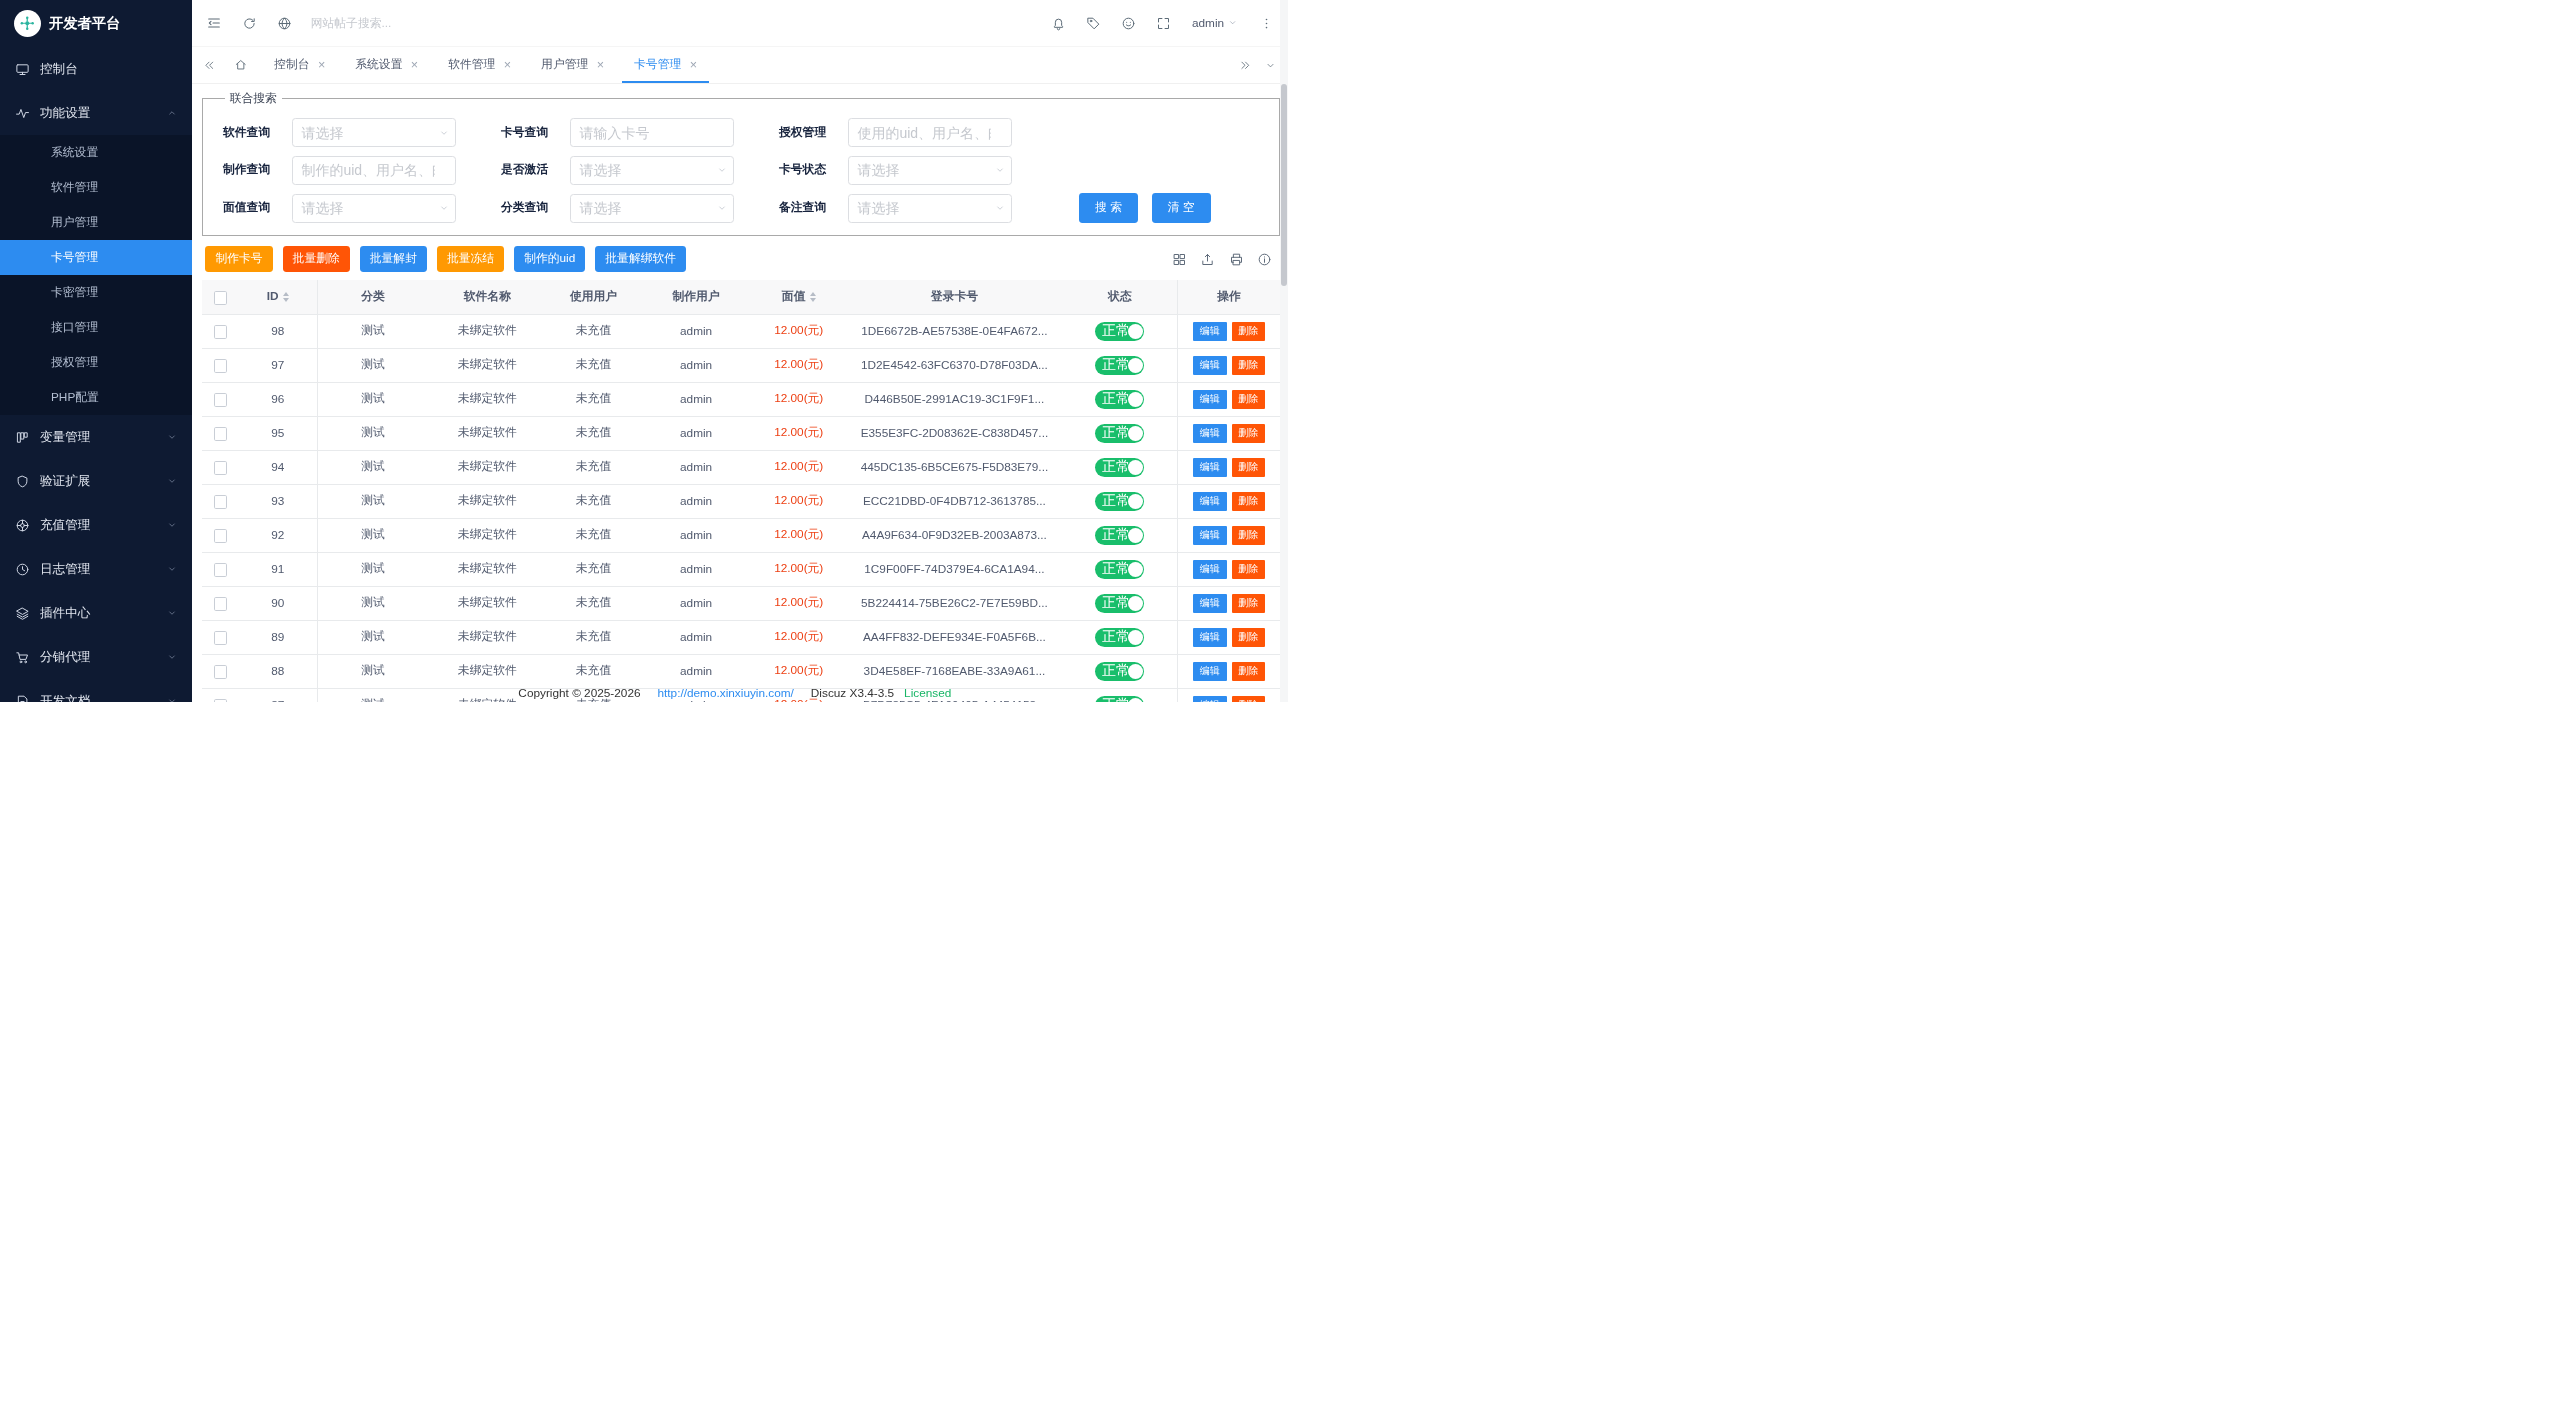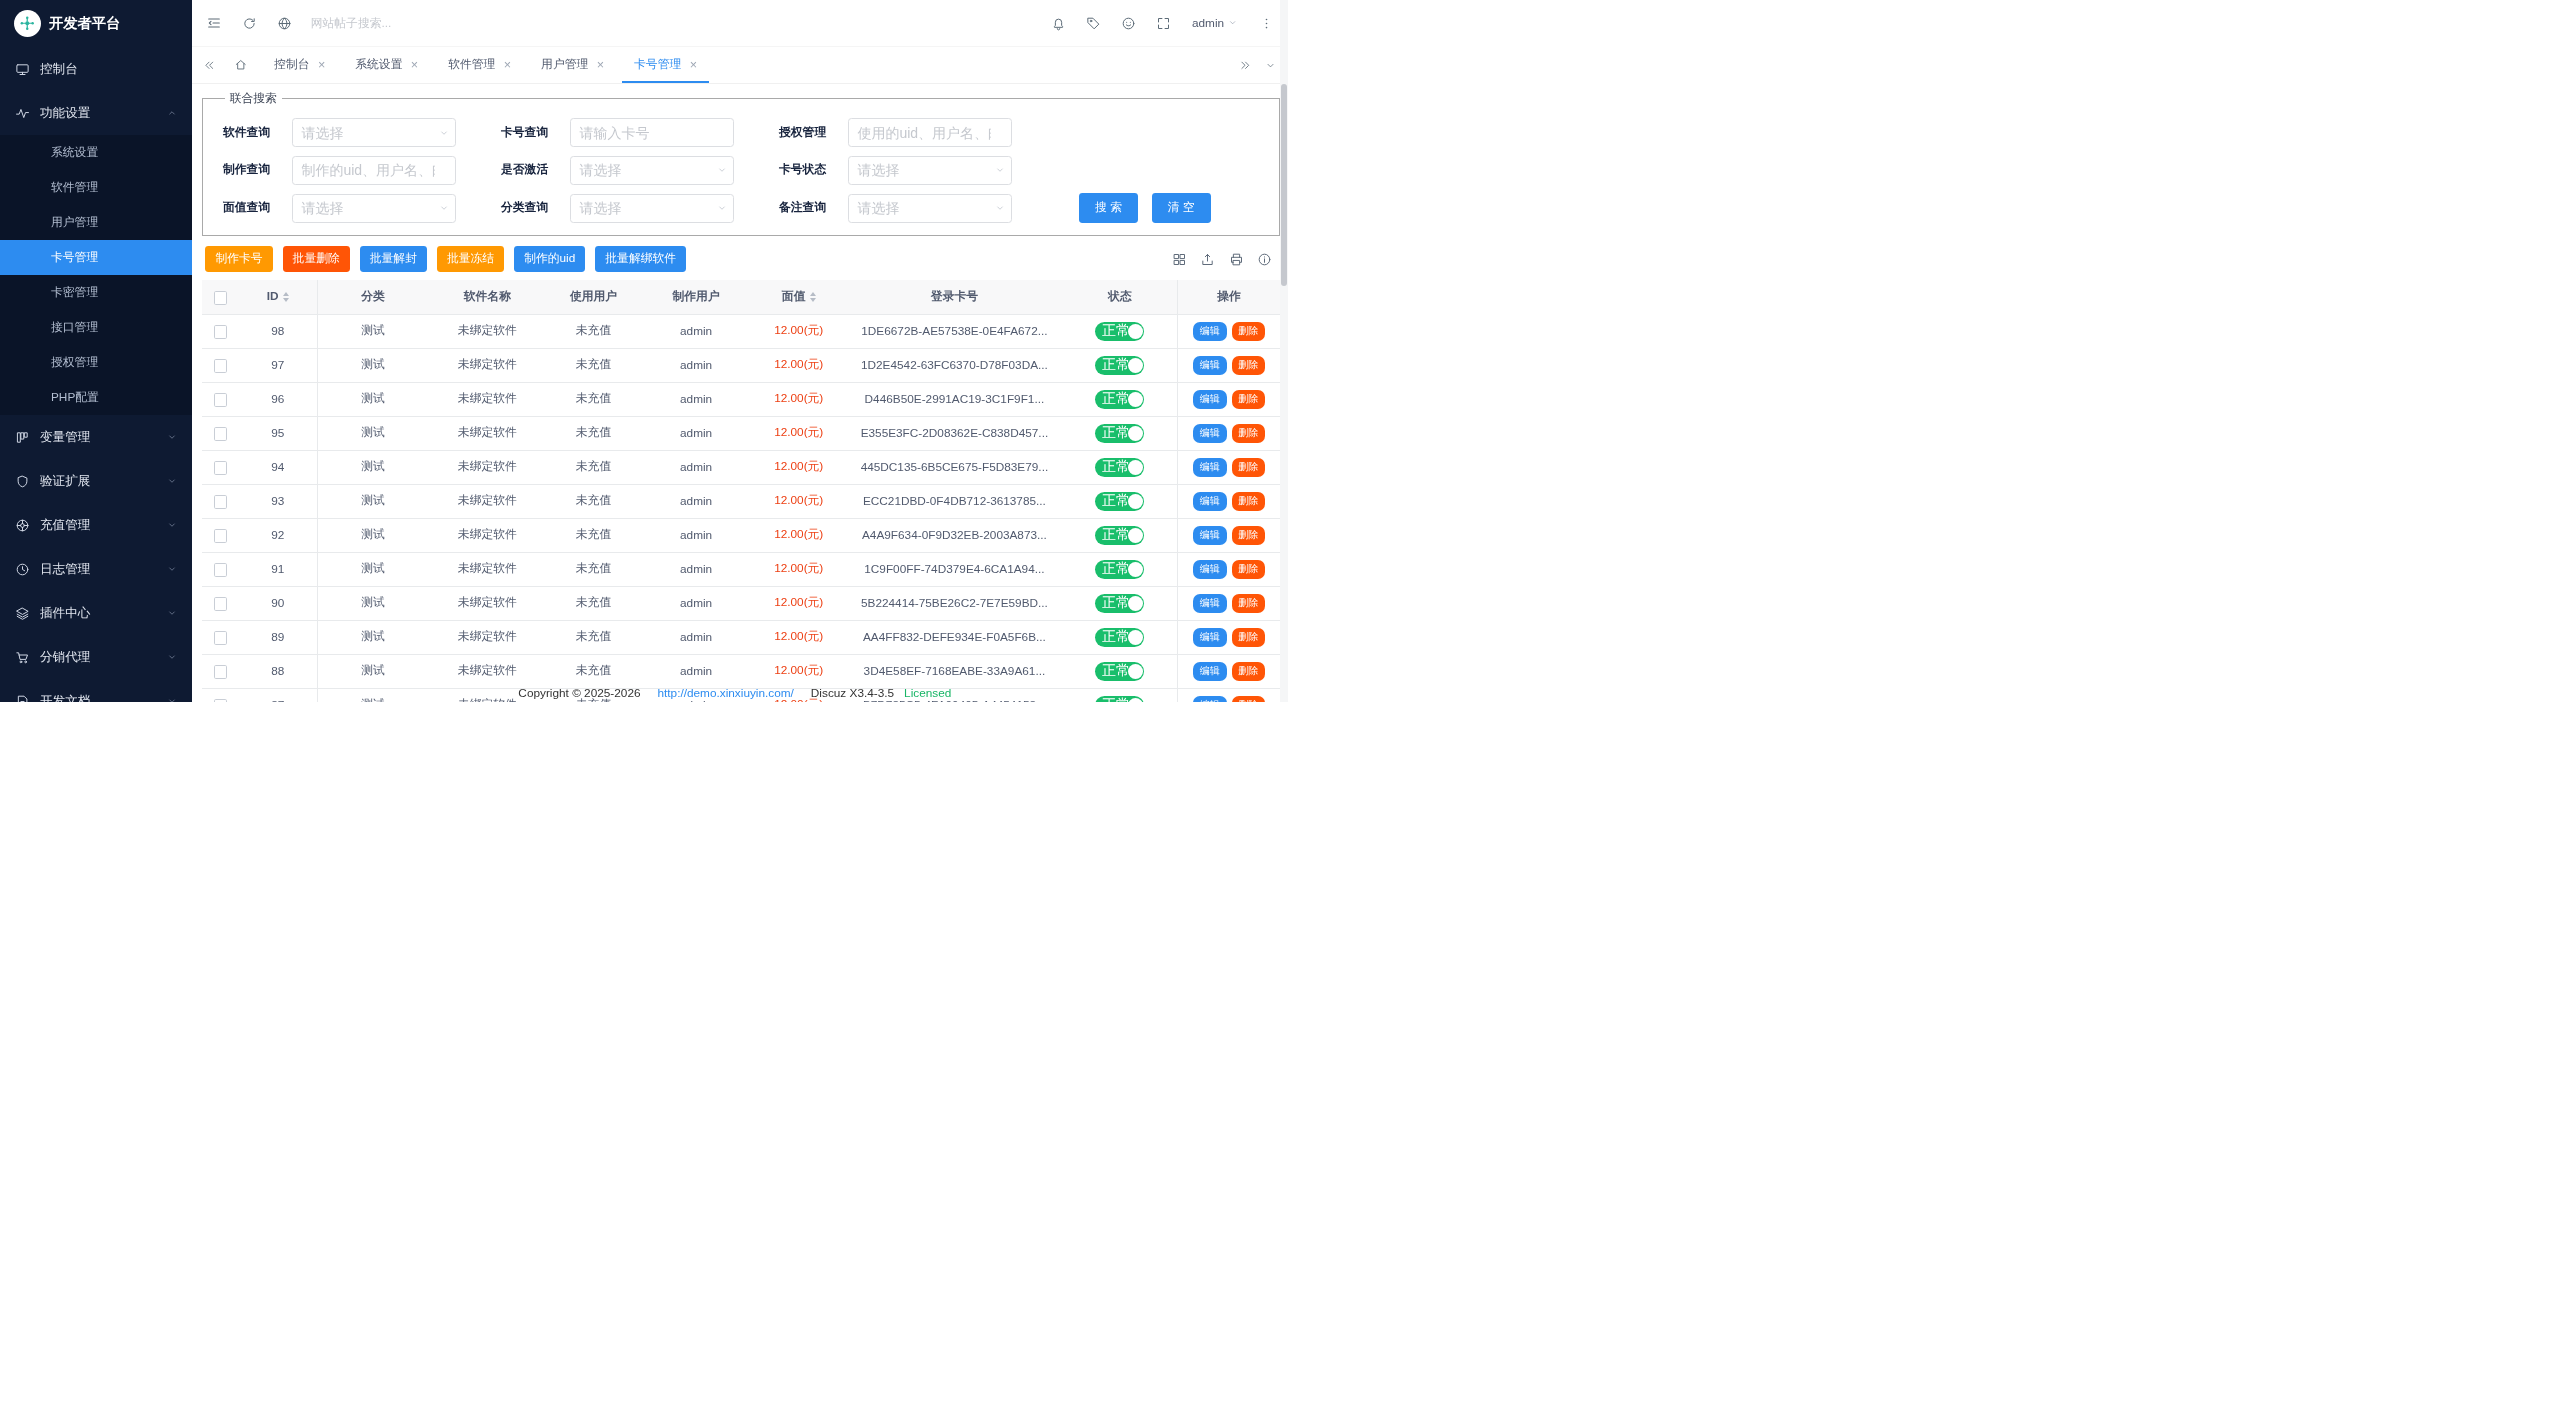"编辑" .mini { border-radius: 7px -> 1px }
